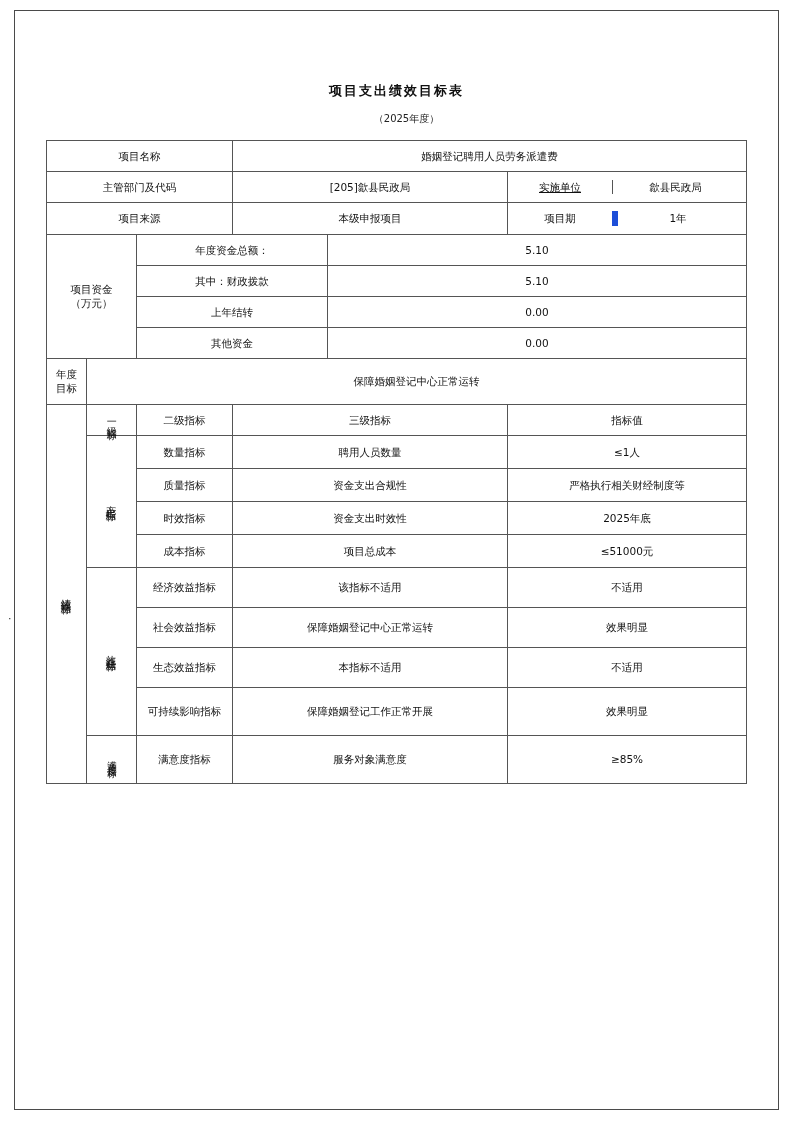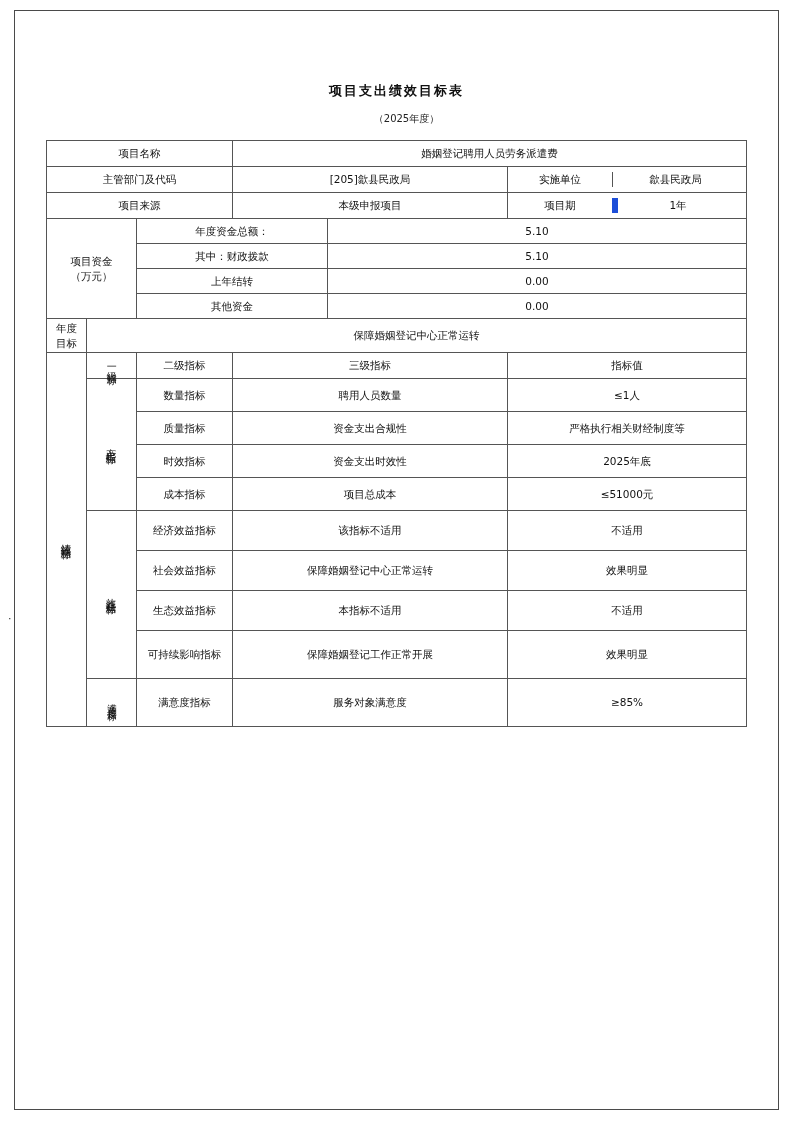"项目名称" table.main td { padding: 0 4px -> 8px 4px }
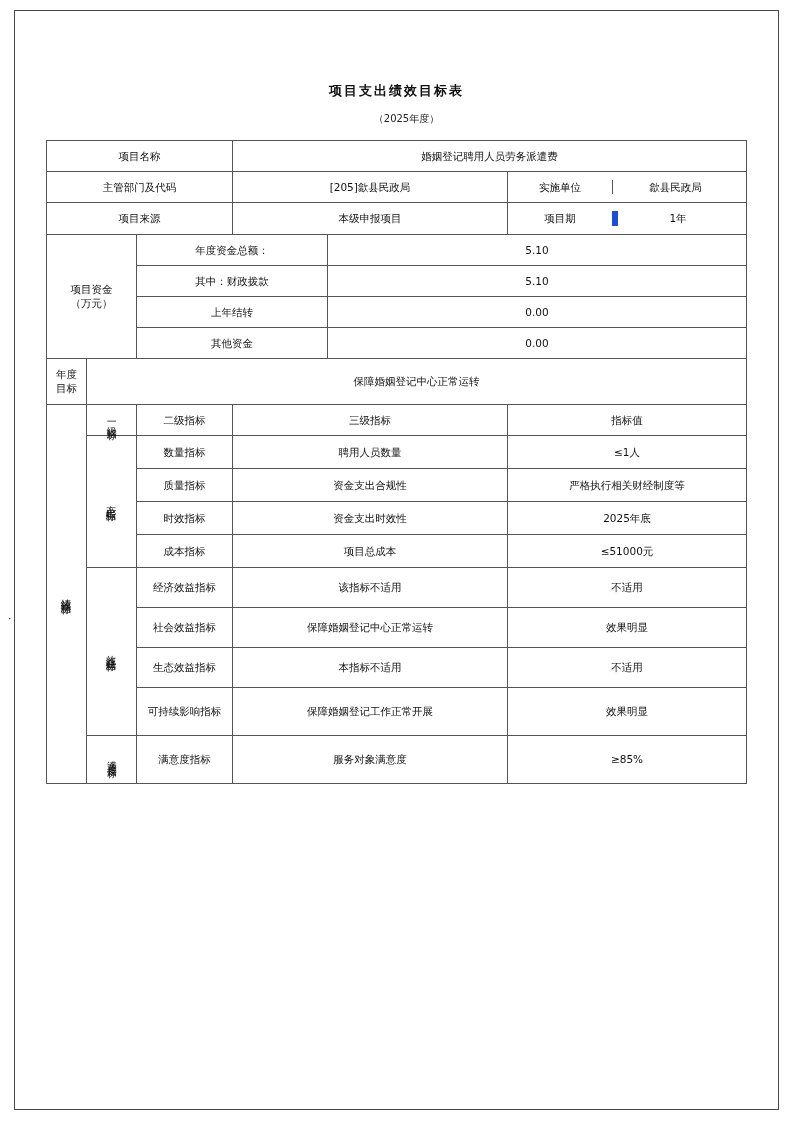"实施单位" div { text-decoration: none -> underline }
